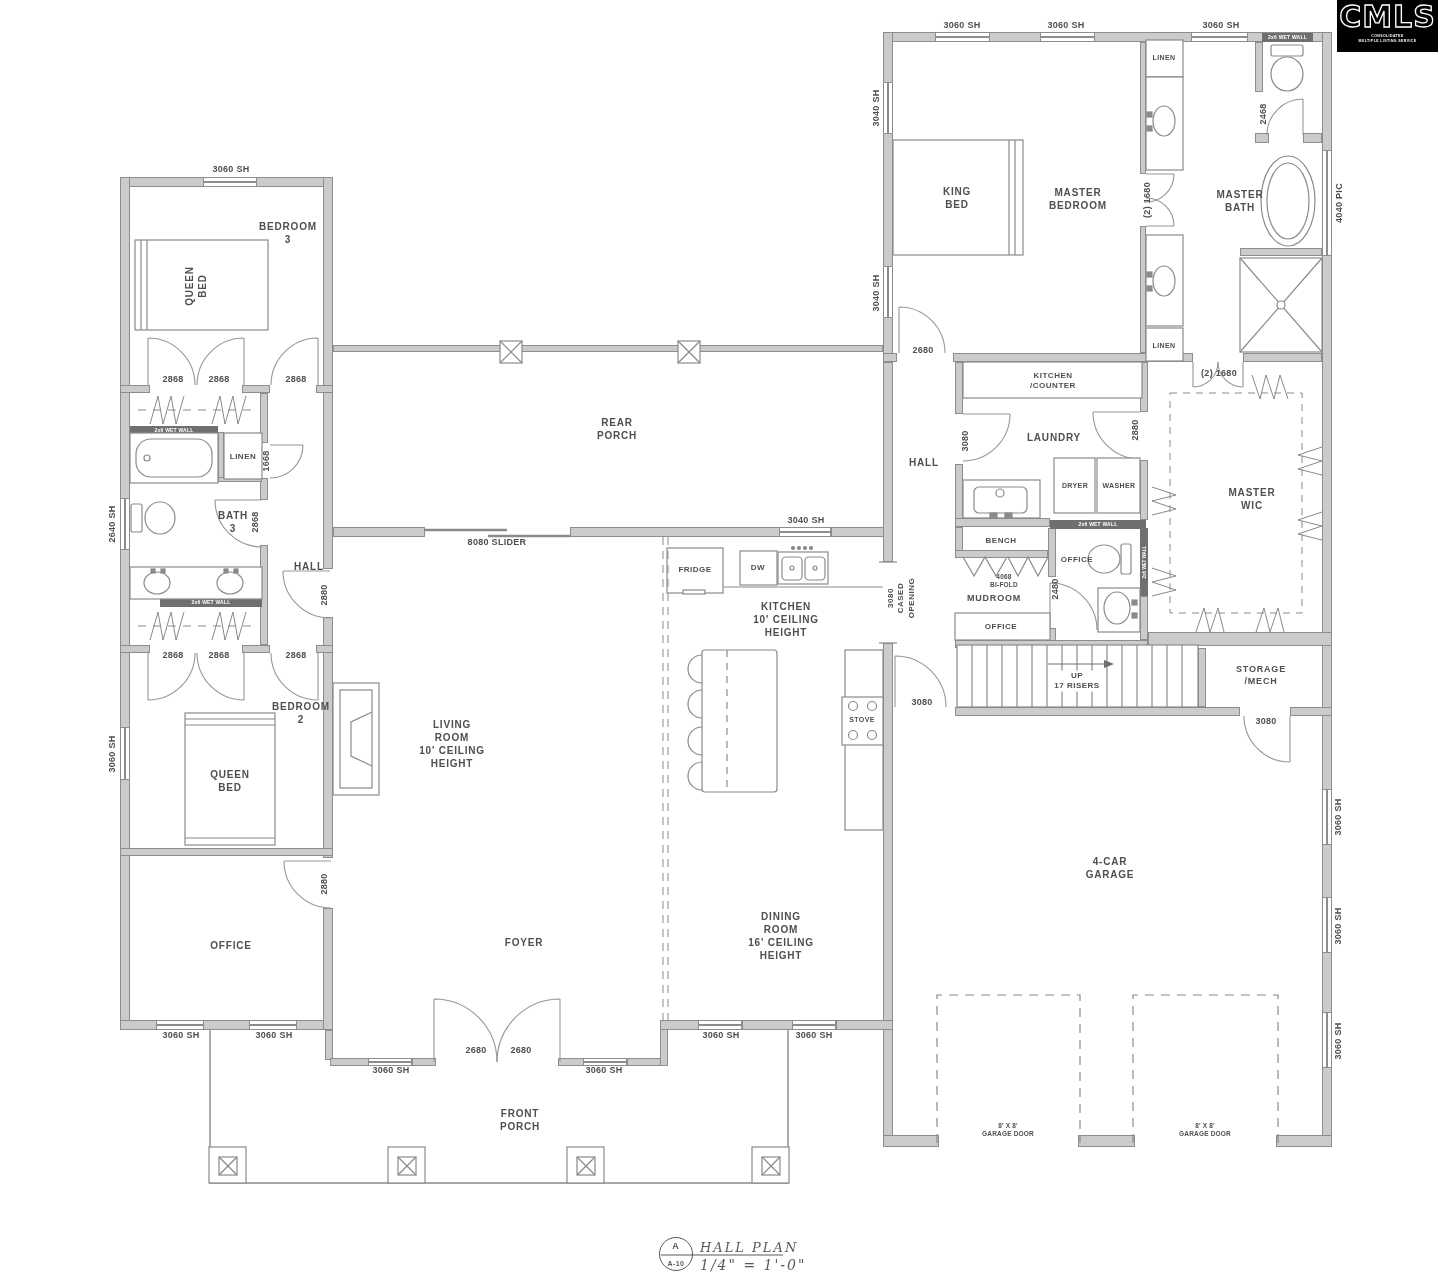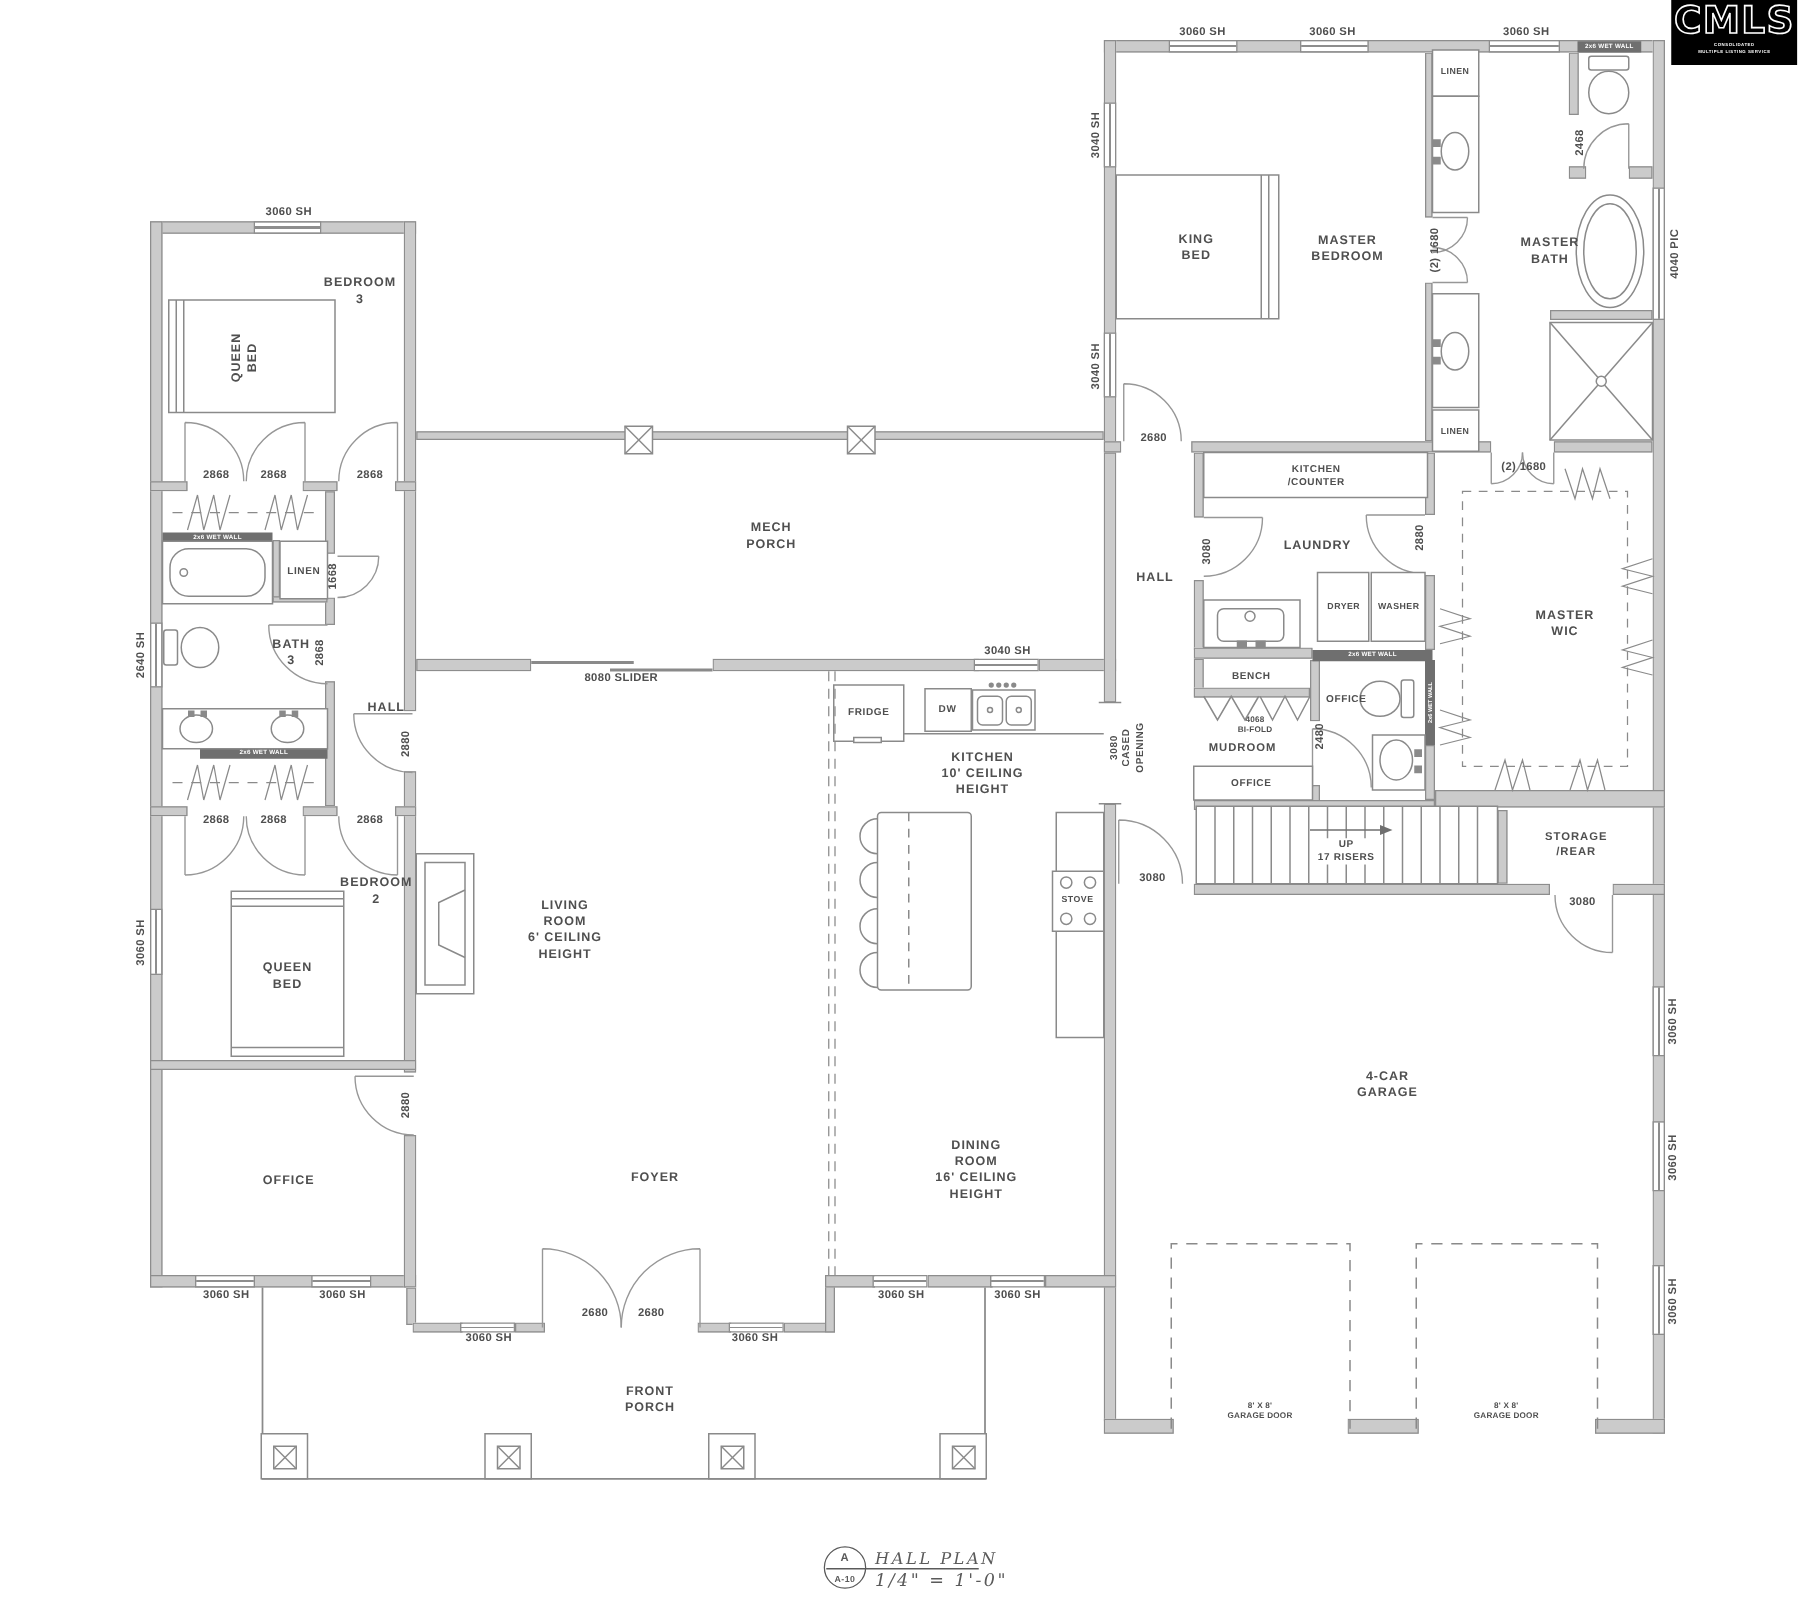"MECH" div.a { text: MECH -> REAR }
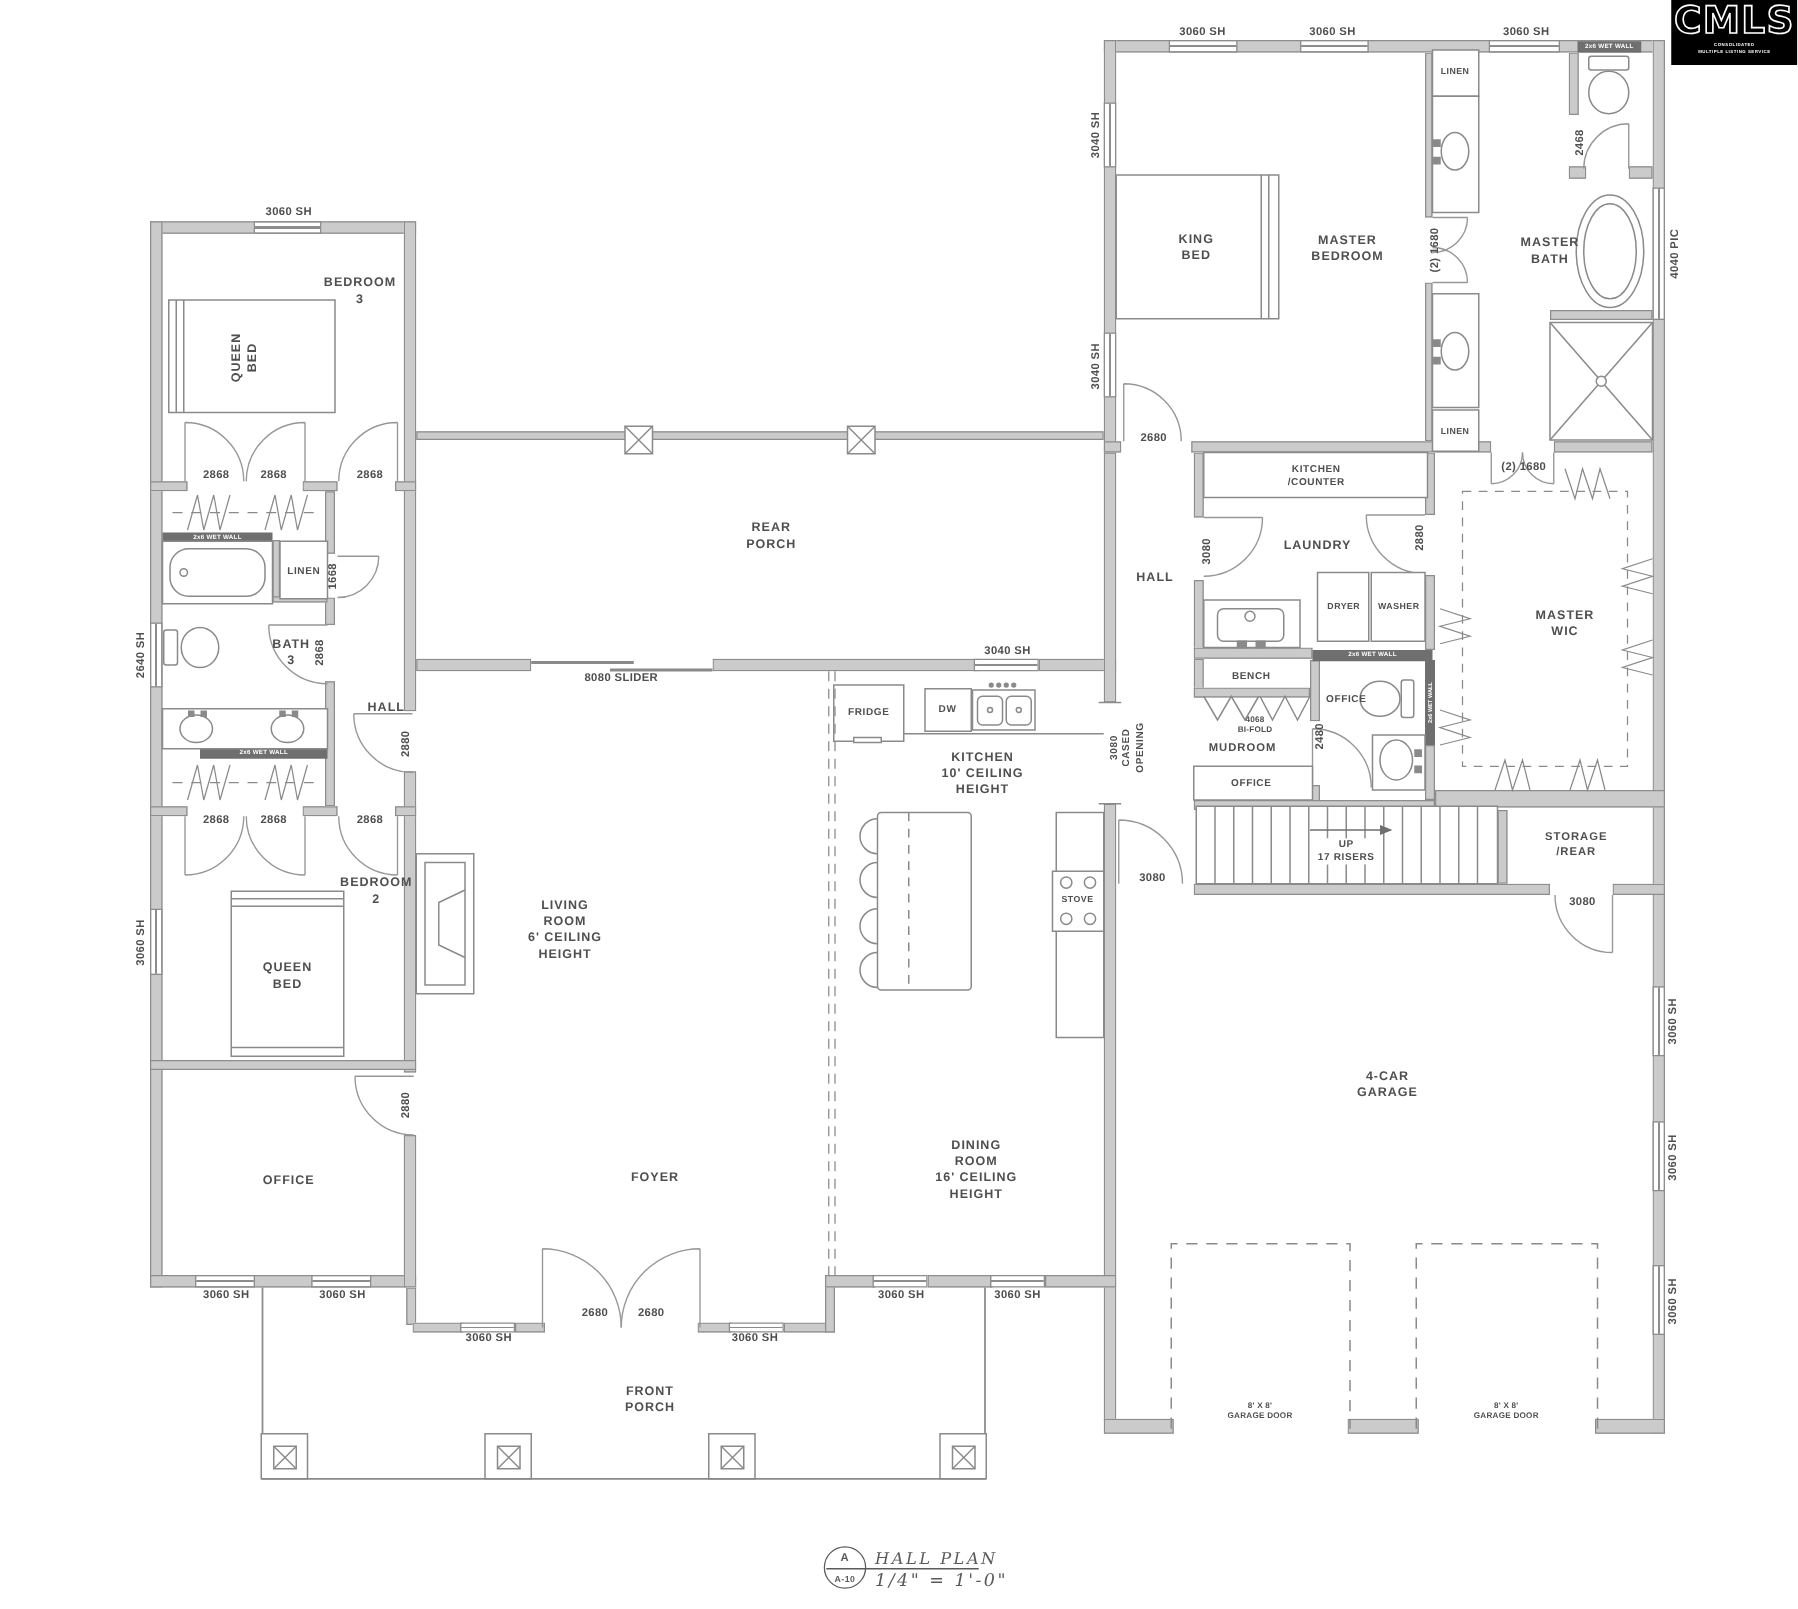"STORAGE" div.a { text: /REAR -> /MECH }
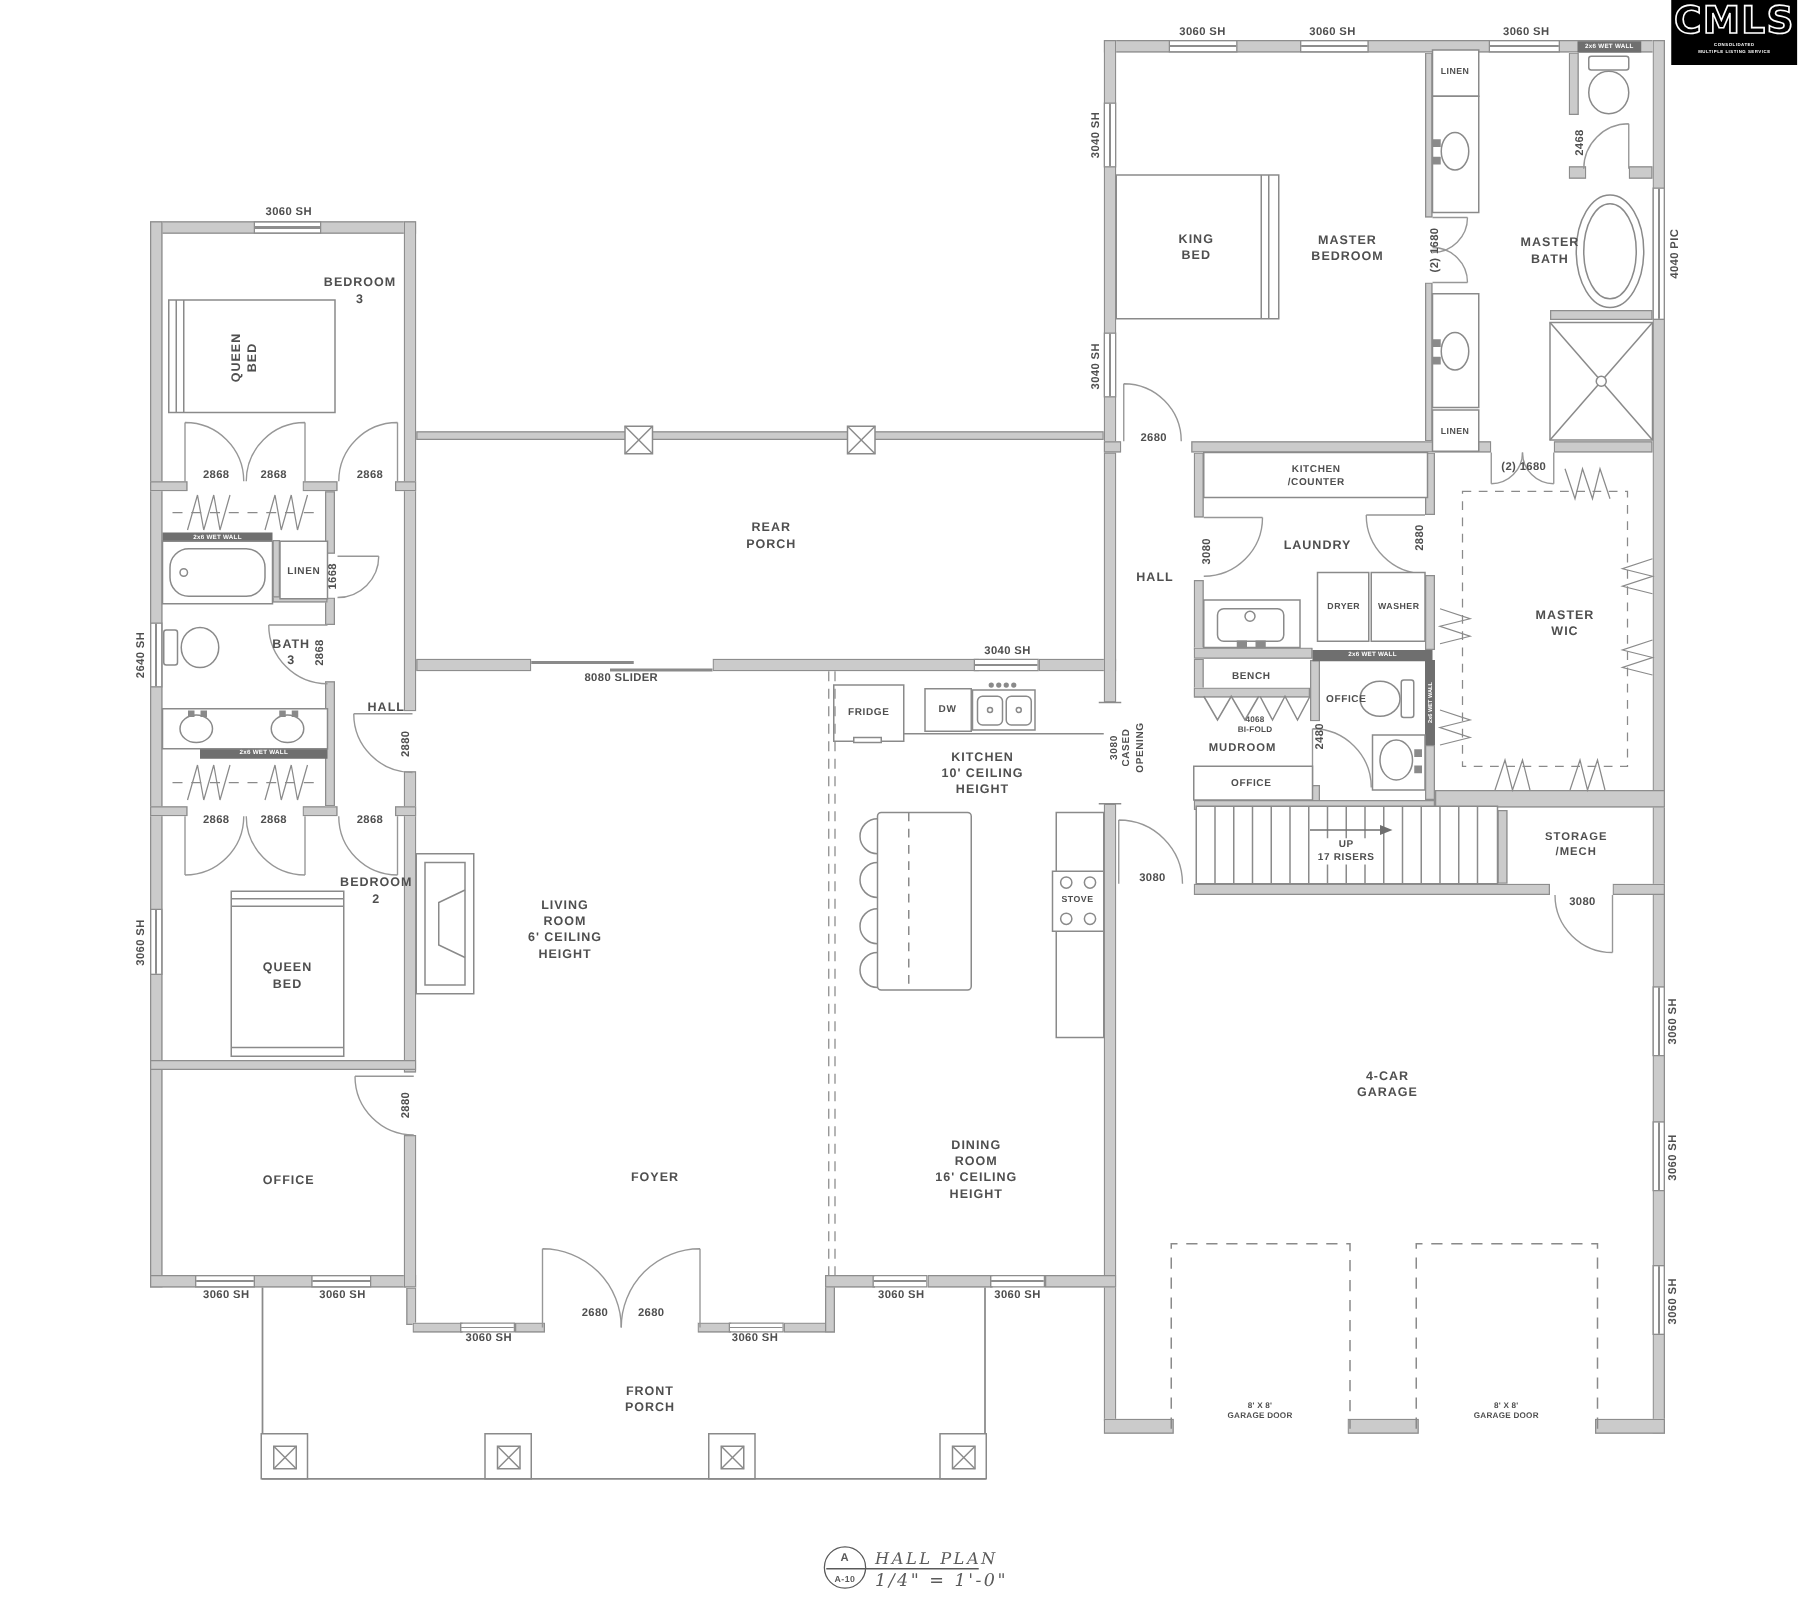"LIVING" div.a { text: 6' -> 10' }
